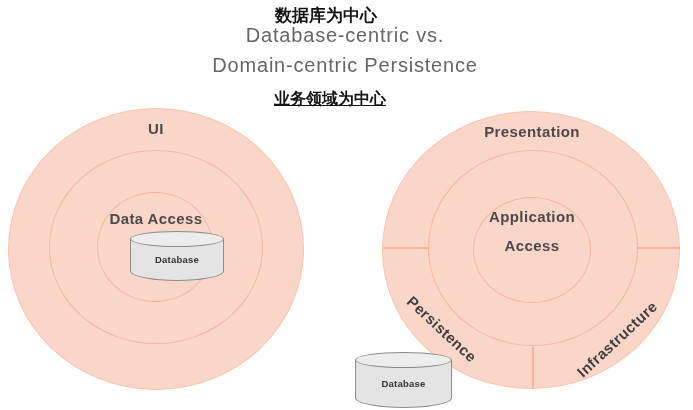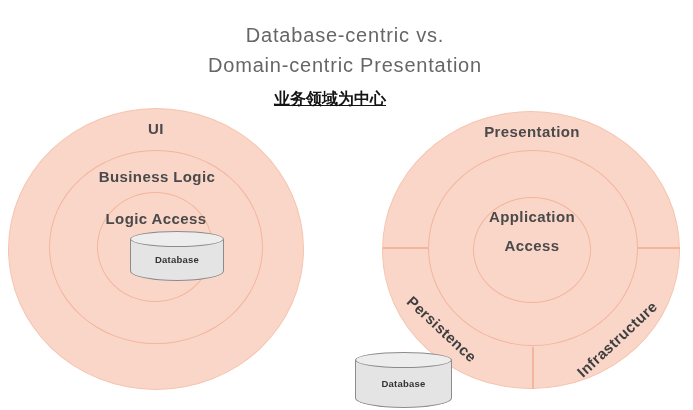"数据库为中心" div.zh-note { html: none -> <div>数据库为中心</div> }
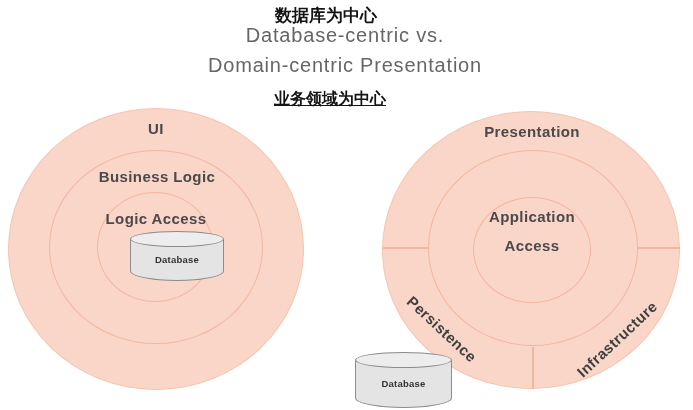"Domain-centric Presentation" span { text: Presentation -> Persistence }
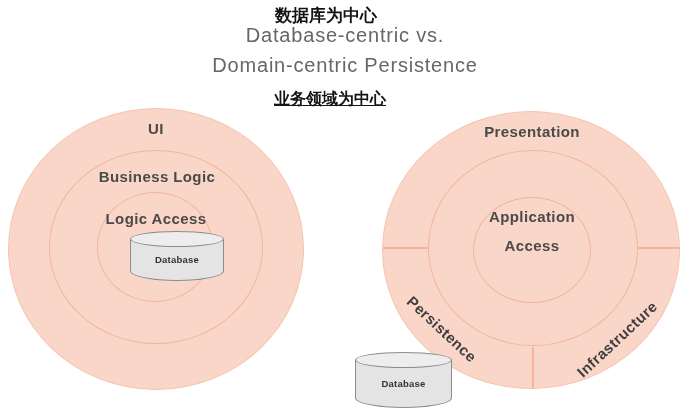"Business Logic" div.layer-label { html: <div>Business Logic</div> -> none }
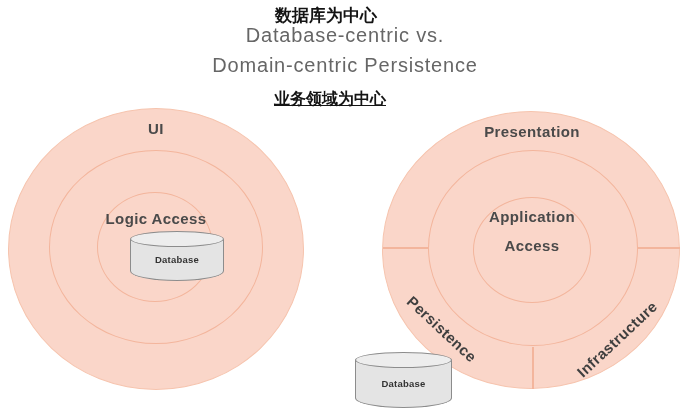"Logic Access" div.layer-label { text: Logic -> Data }
